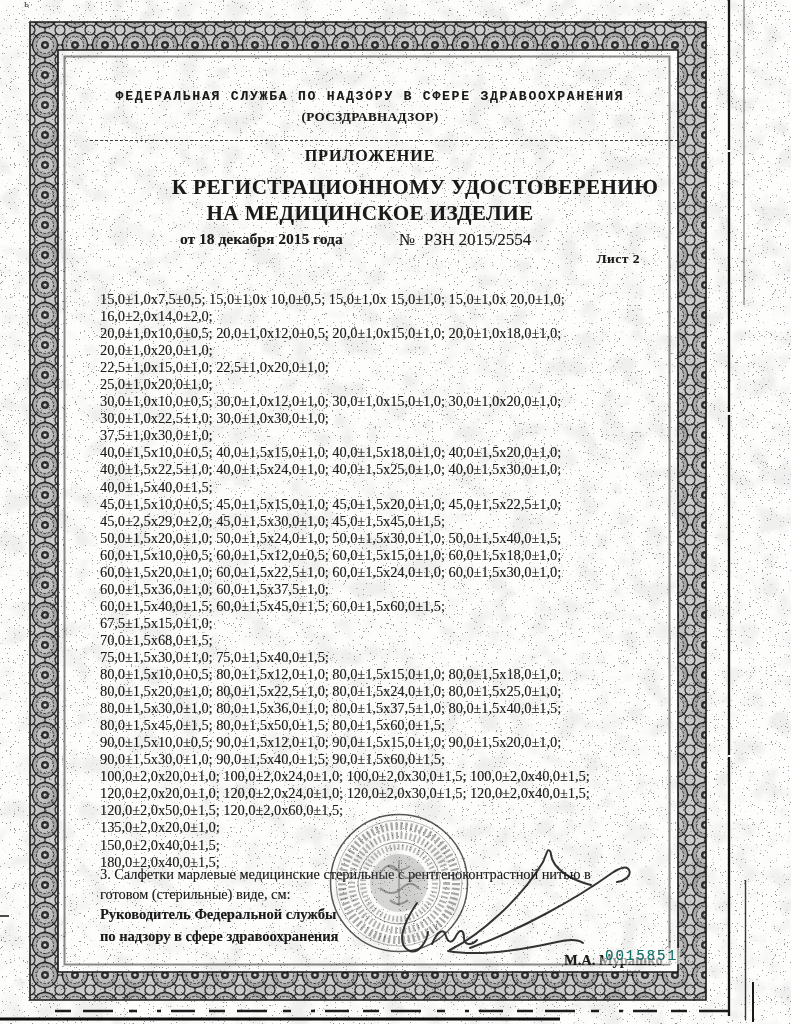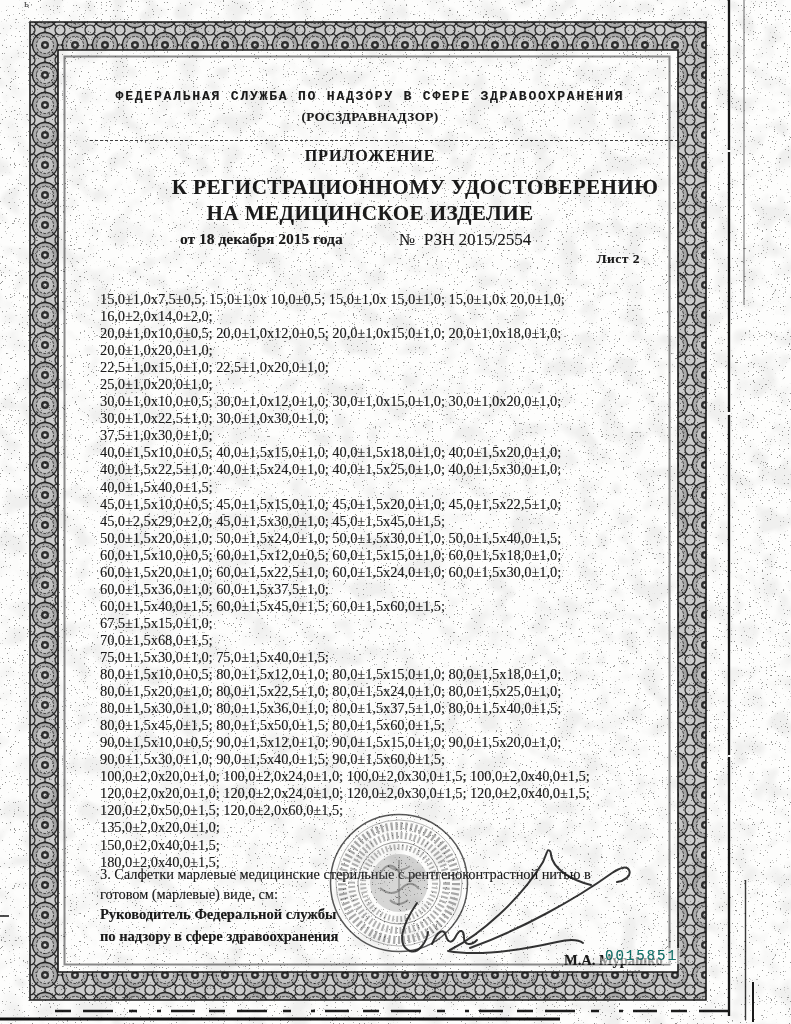"готовом (марлевые) виде, см:" div.abs { text: марлевые -> стерильные }
